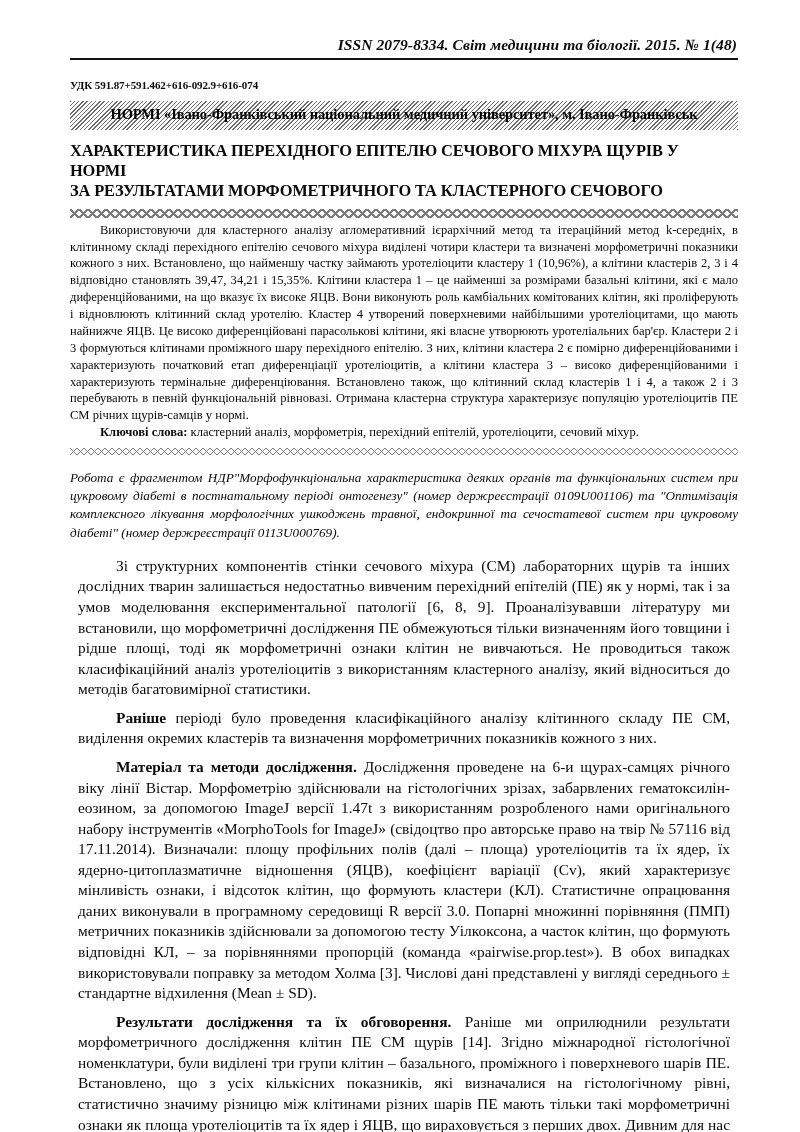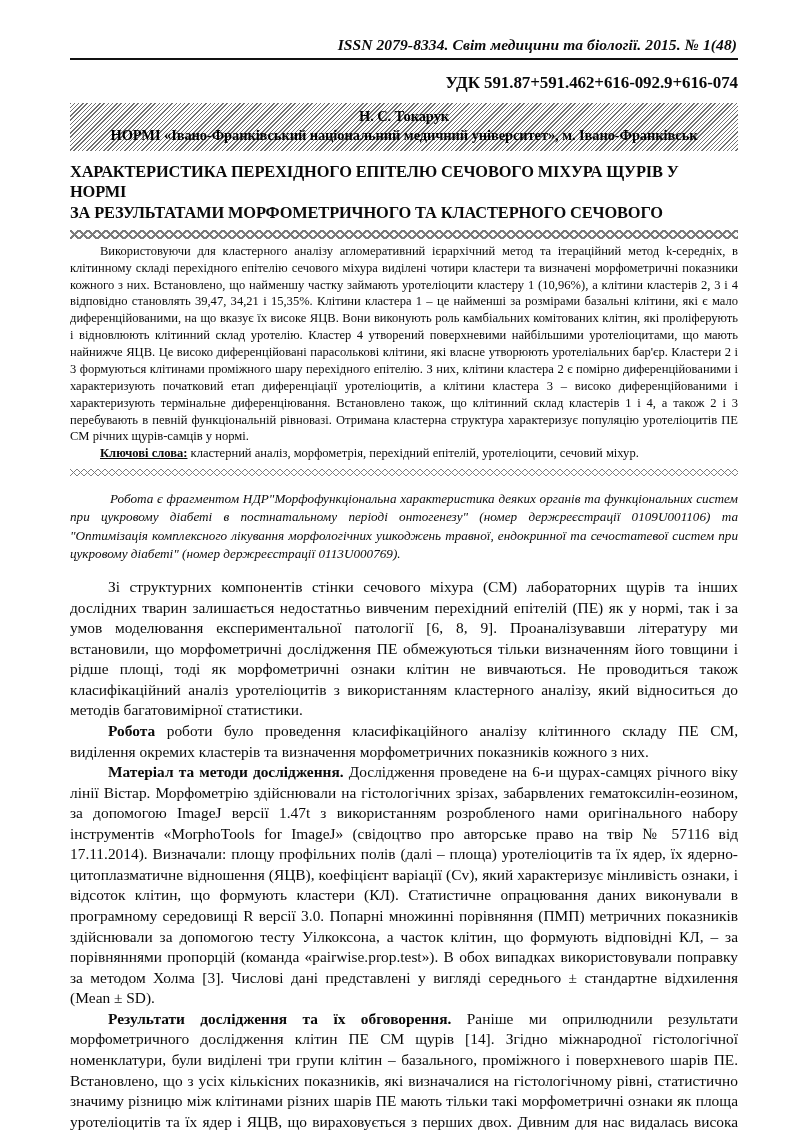"УДК 591.87+591.462+616-092.9+616-074" .udc { font-size: 17px -> 11px; margin-top: 13px -> 19px; text-align: right -> none }
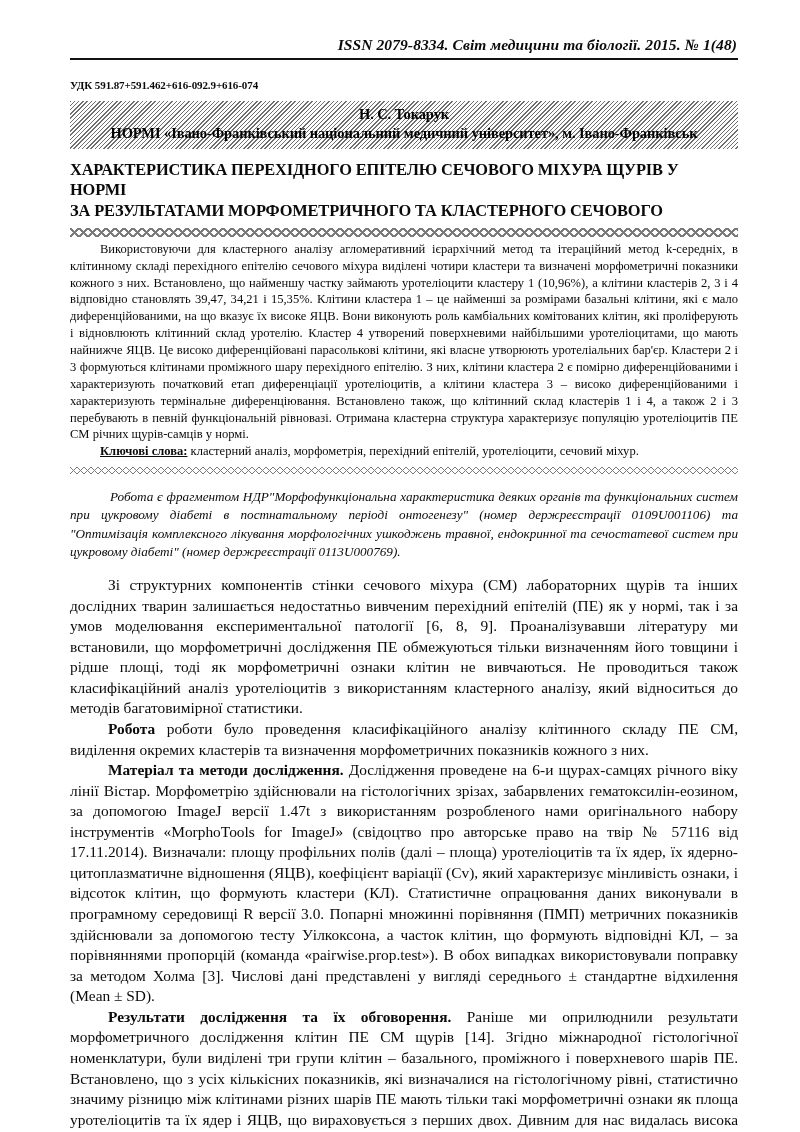"Н. С. Токарук" div.line { html: <div>Н. С. Токарук</div> -> none }
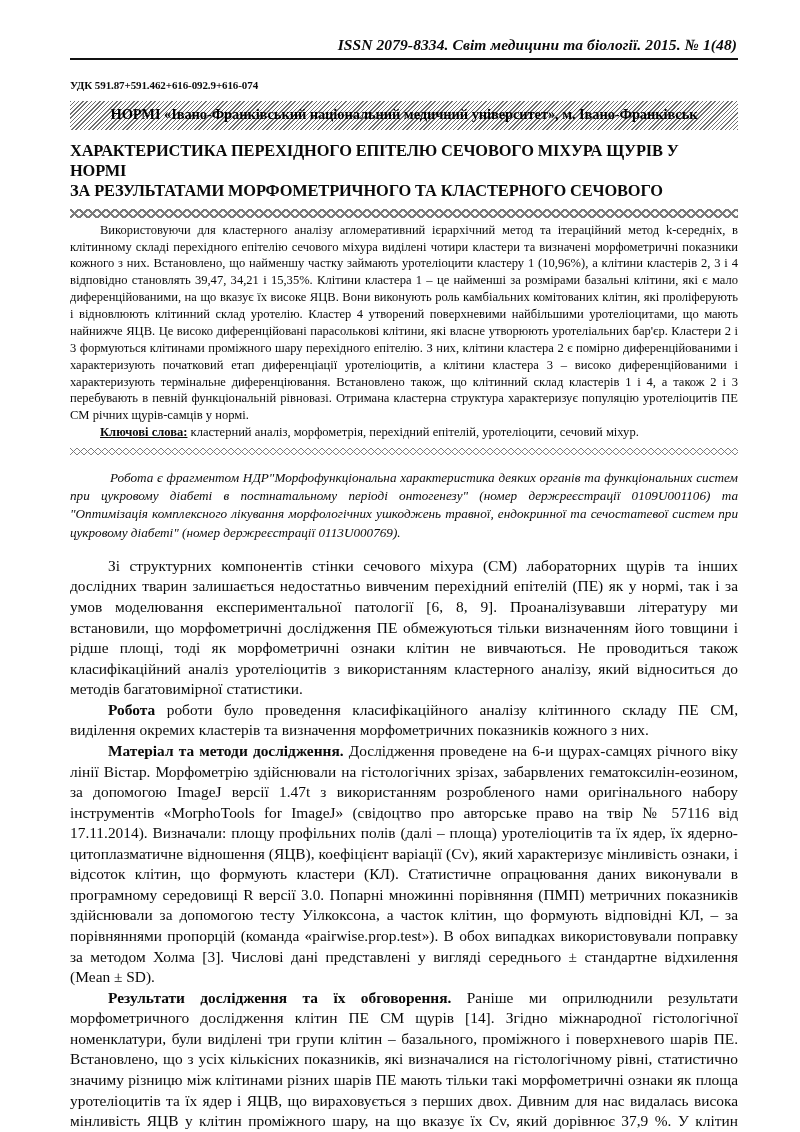"Ключові слова:" .kw b { text-decoration: underline -> none }
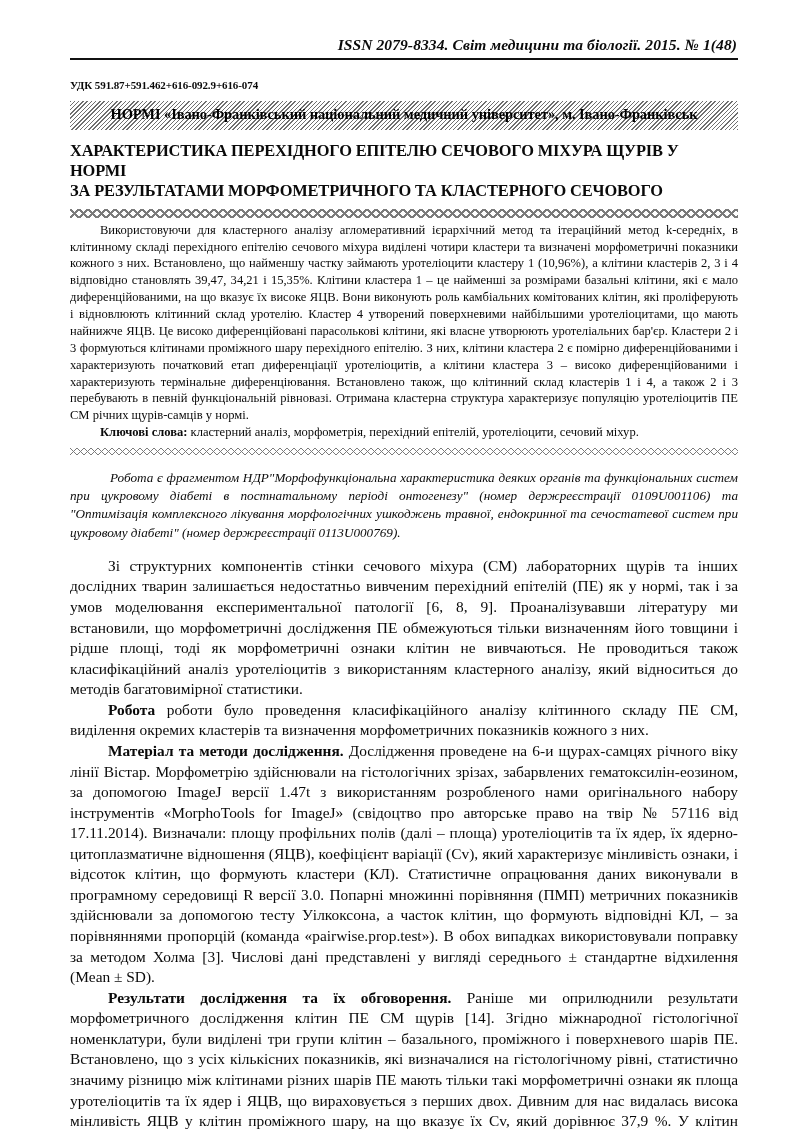"Робота є фрагментом" .funding .indent { margin-left: 40px -> none }
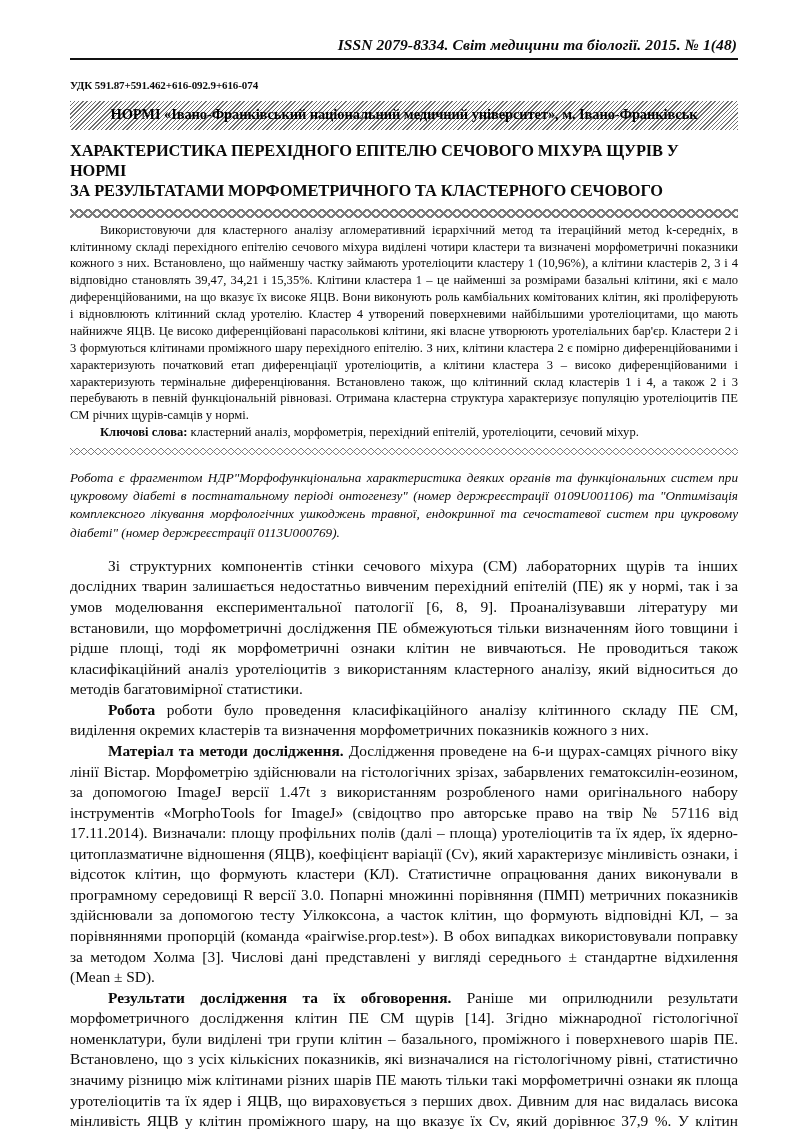"Зі структурних компонентів стінки" .body p { margin: 0 -> 8px }
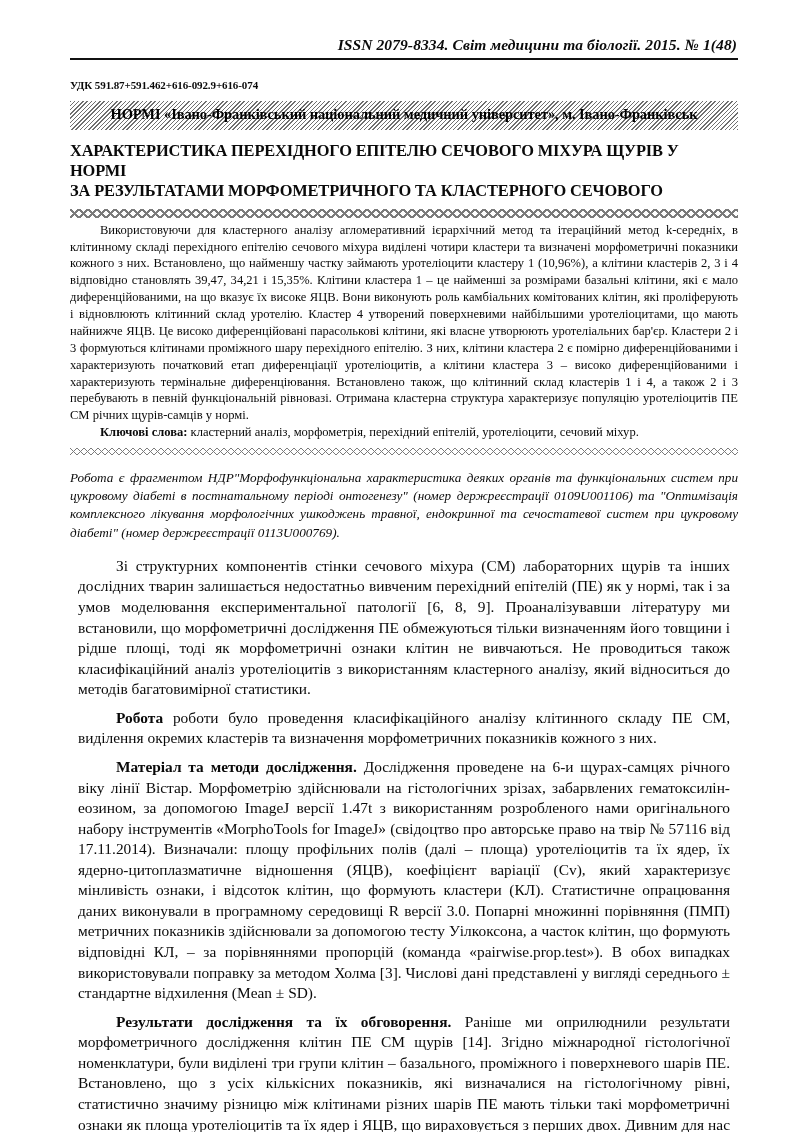"Робота" b { text: Робота -> Раніше }
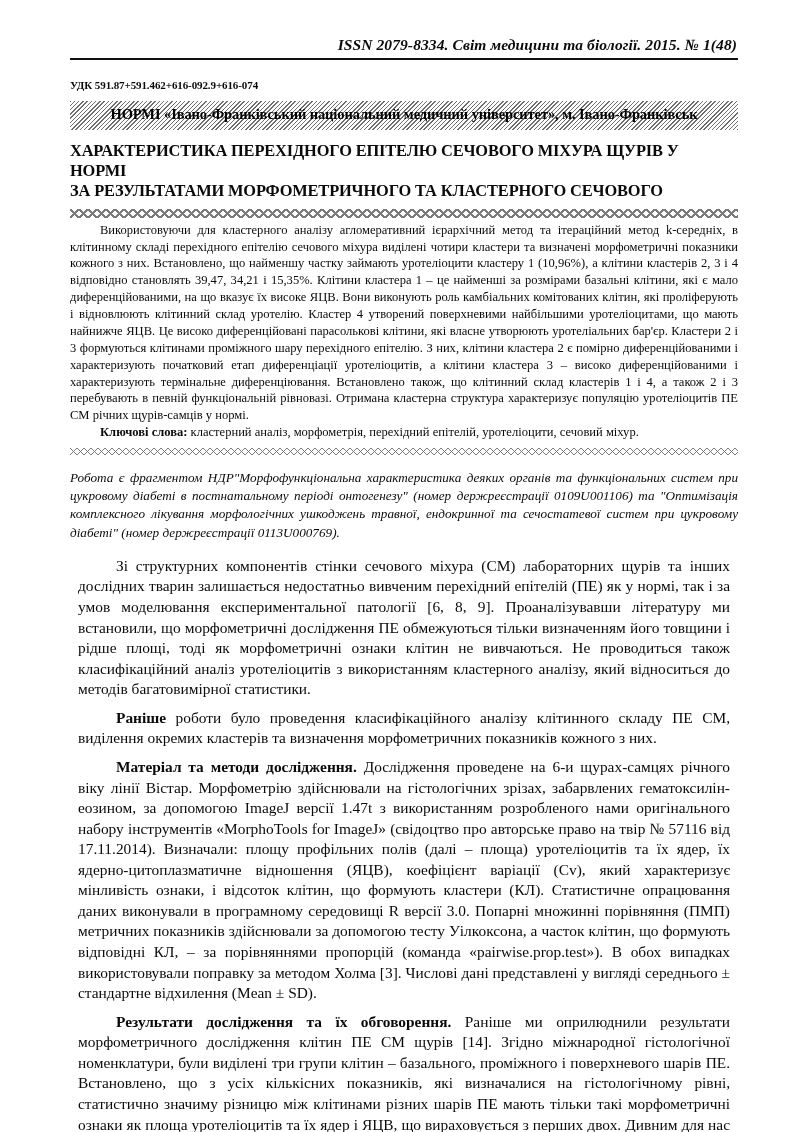"роботи було проведення класифікаційного" span { text: роботи -> періоді }
